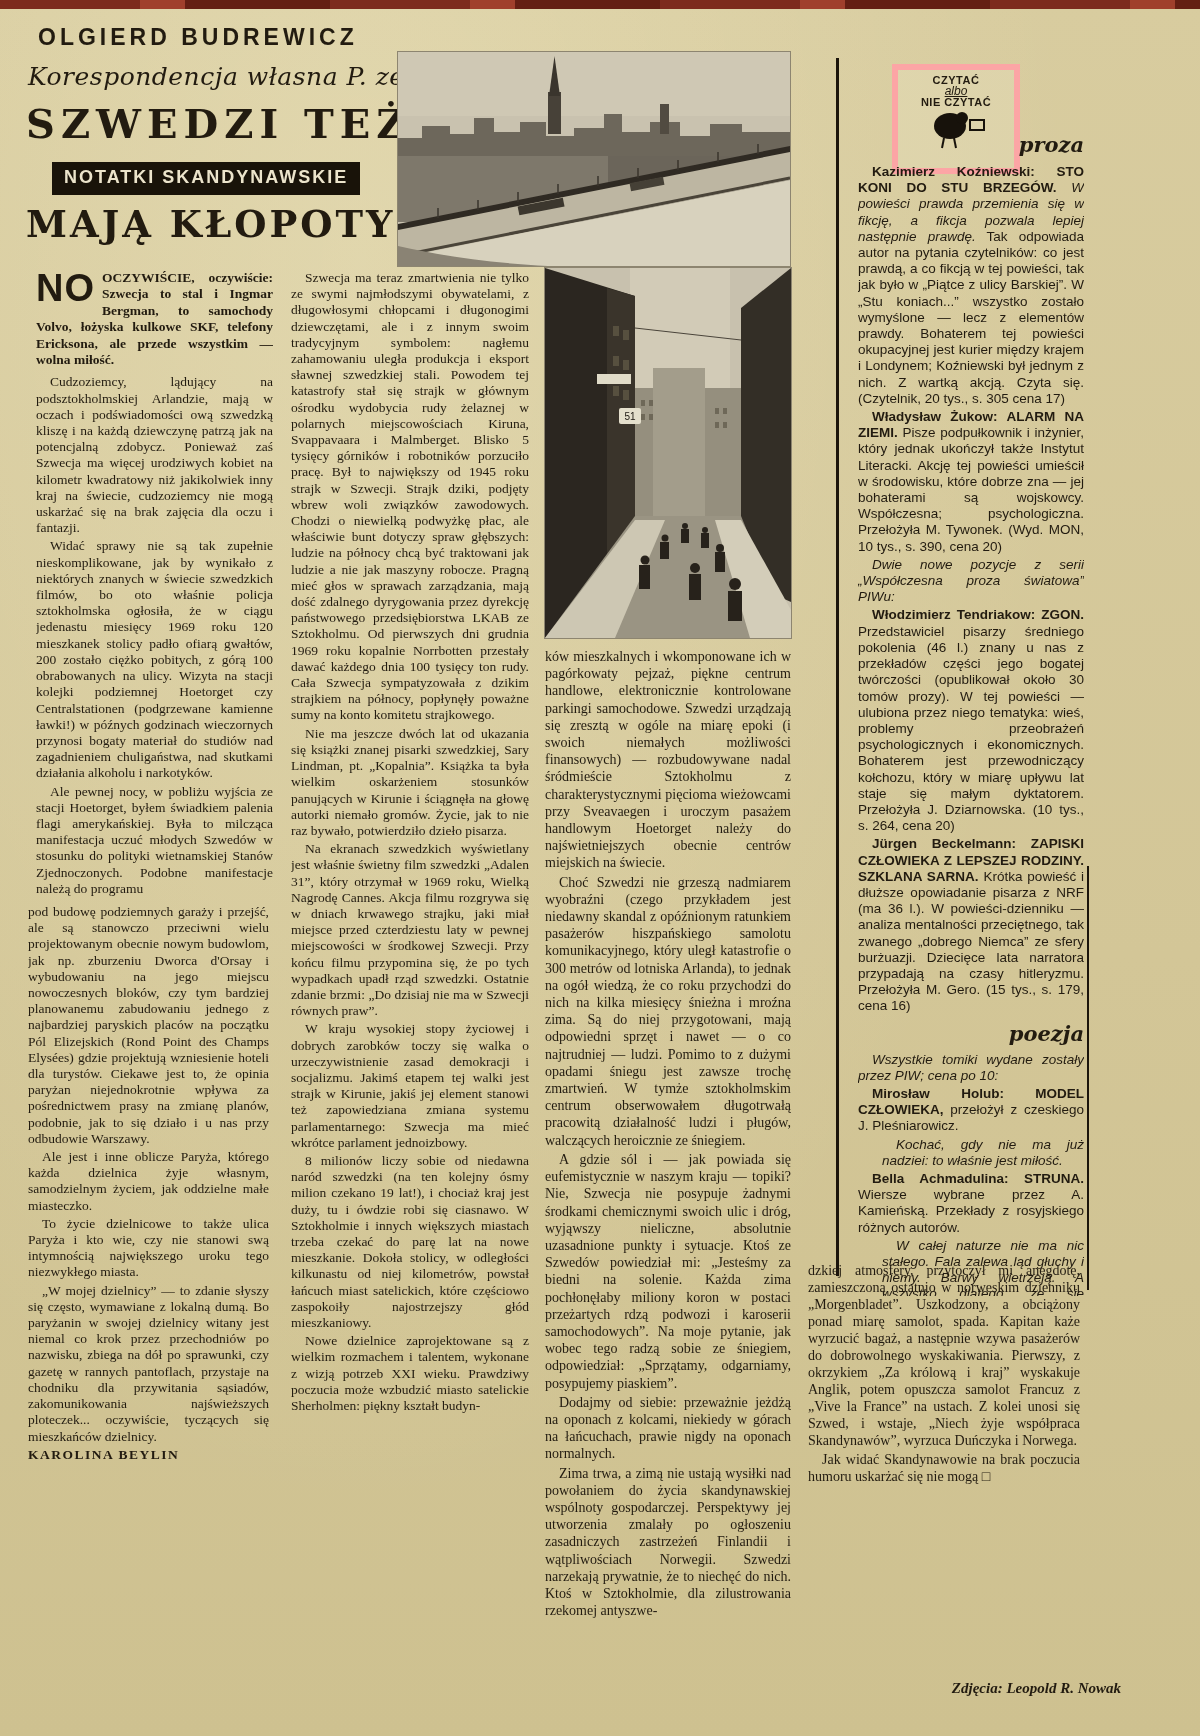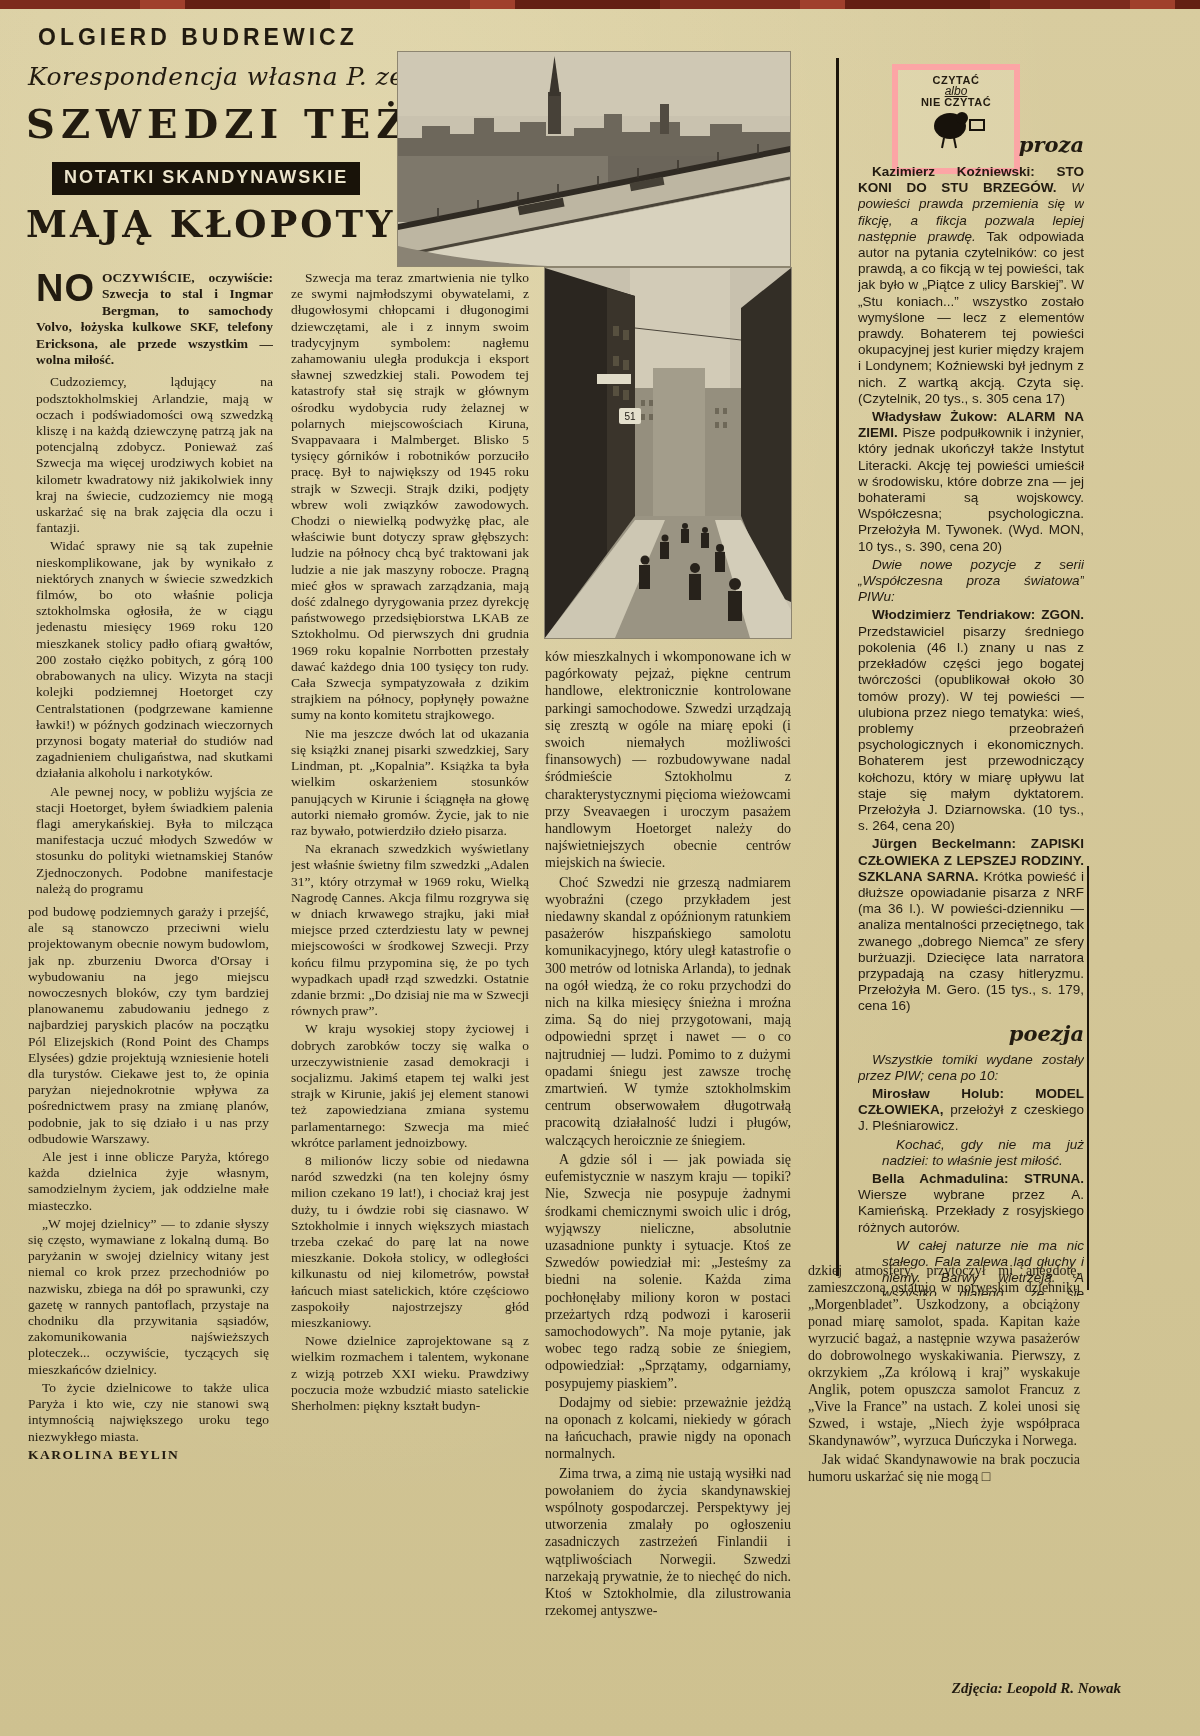"„W mojej dzielnicy” — to" p { order: before "To życie dzielnicowe to także" -> after "To życie dzielnicowe to także" }
